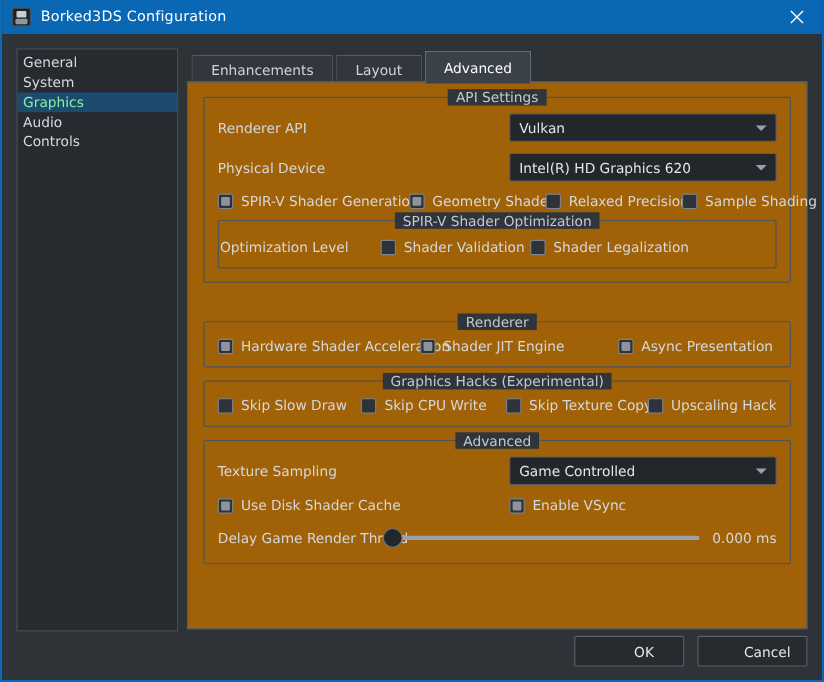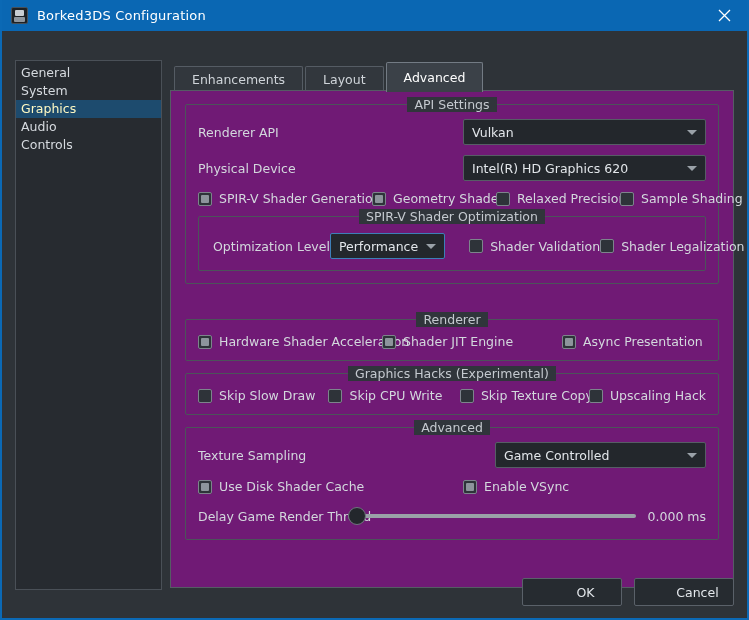"Borked3DS Configuration" .window { gap: 16px -> none }
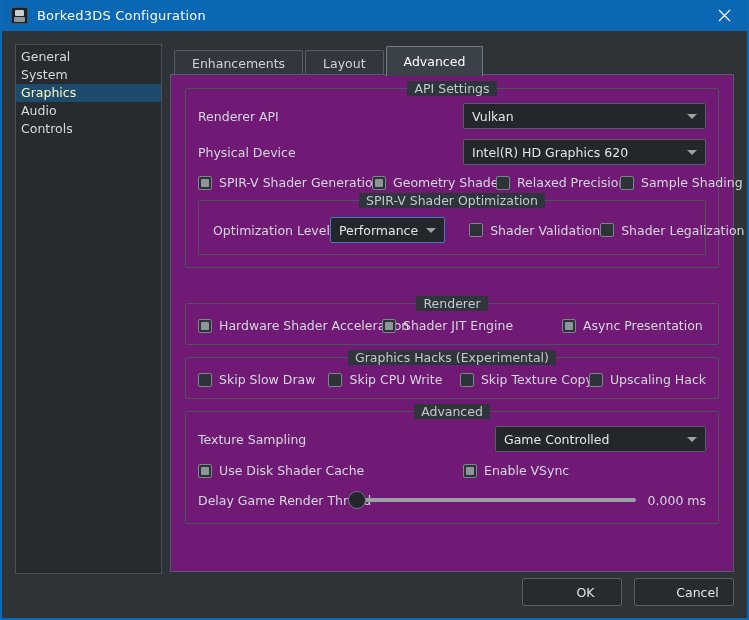"Graphics" .side-item.selected { color: #fef9c3 -> #86efac }
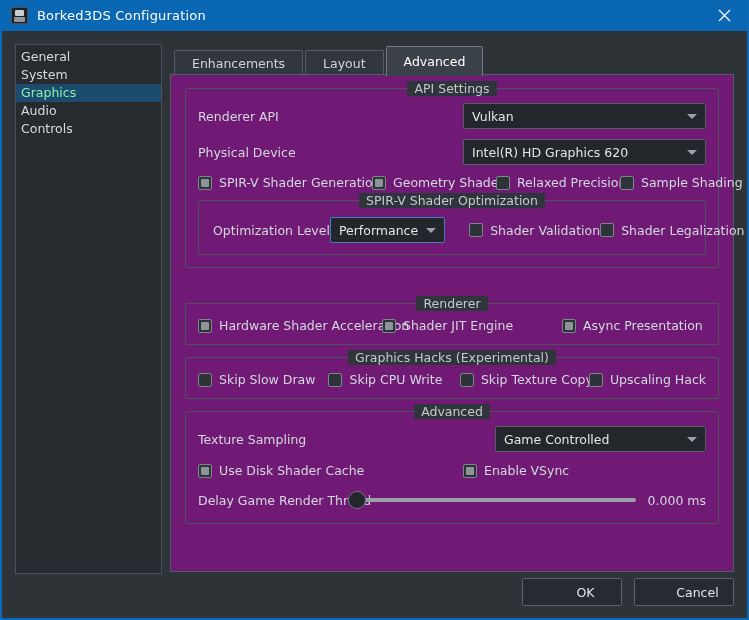"API Settings" .tabpanel { background: #701a75 -> #a16207 }
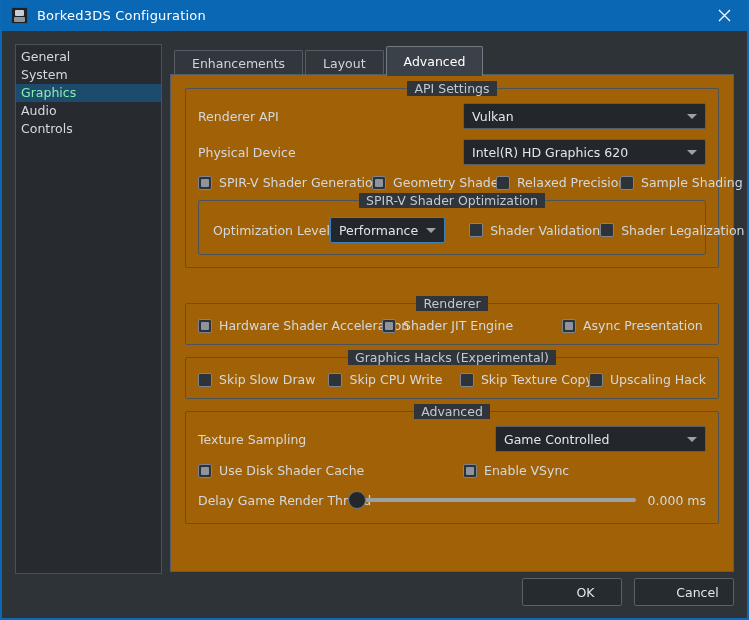"SPIR-V Shader Optimization" div.group { padding: 16px 10px 11px 14px -> 16px 10px 11px 1px }
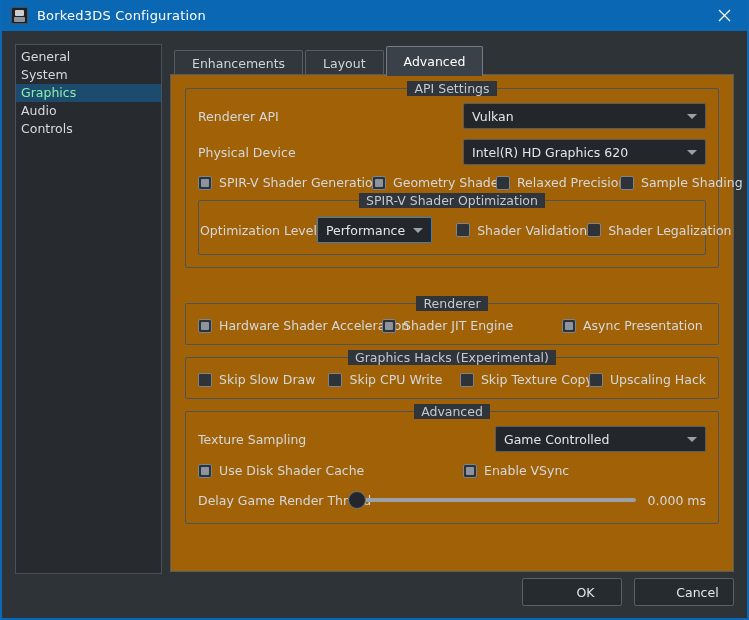"Performance" div.combo { html: <div> <span>Performance</span> <span></span> </div> -> none }
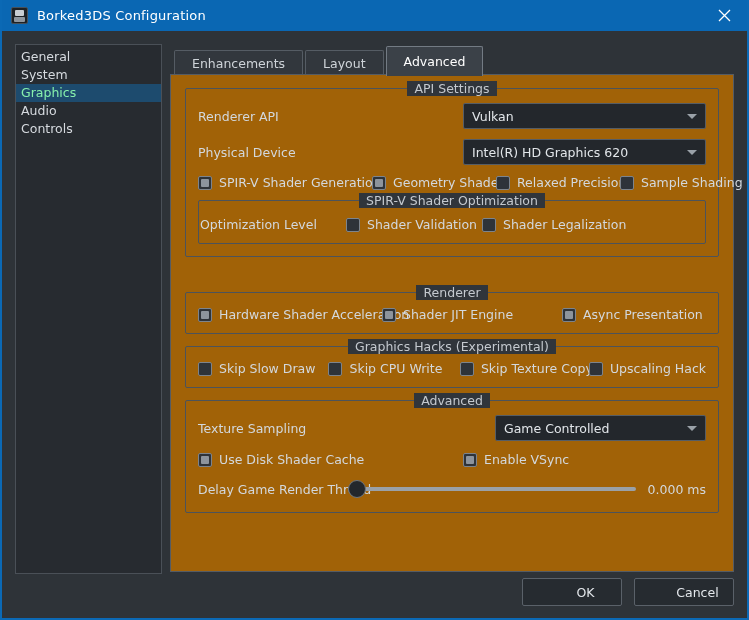"Game Controlled" div.combo { margin-left: 32px -> none }
